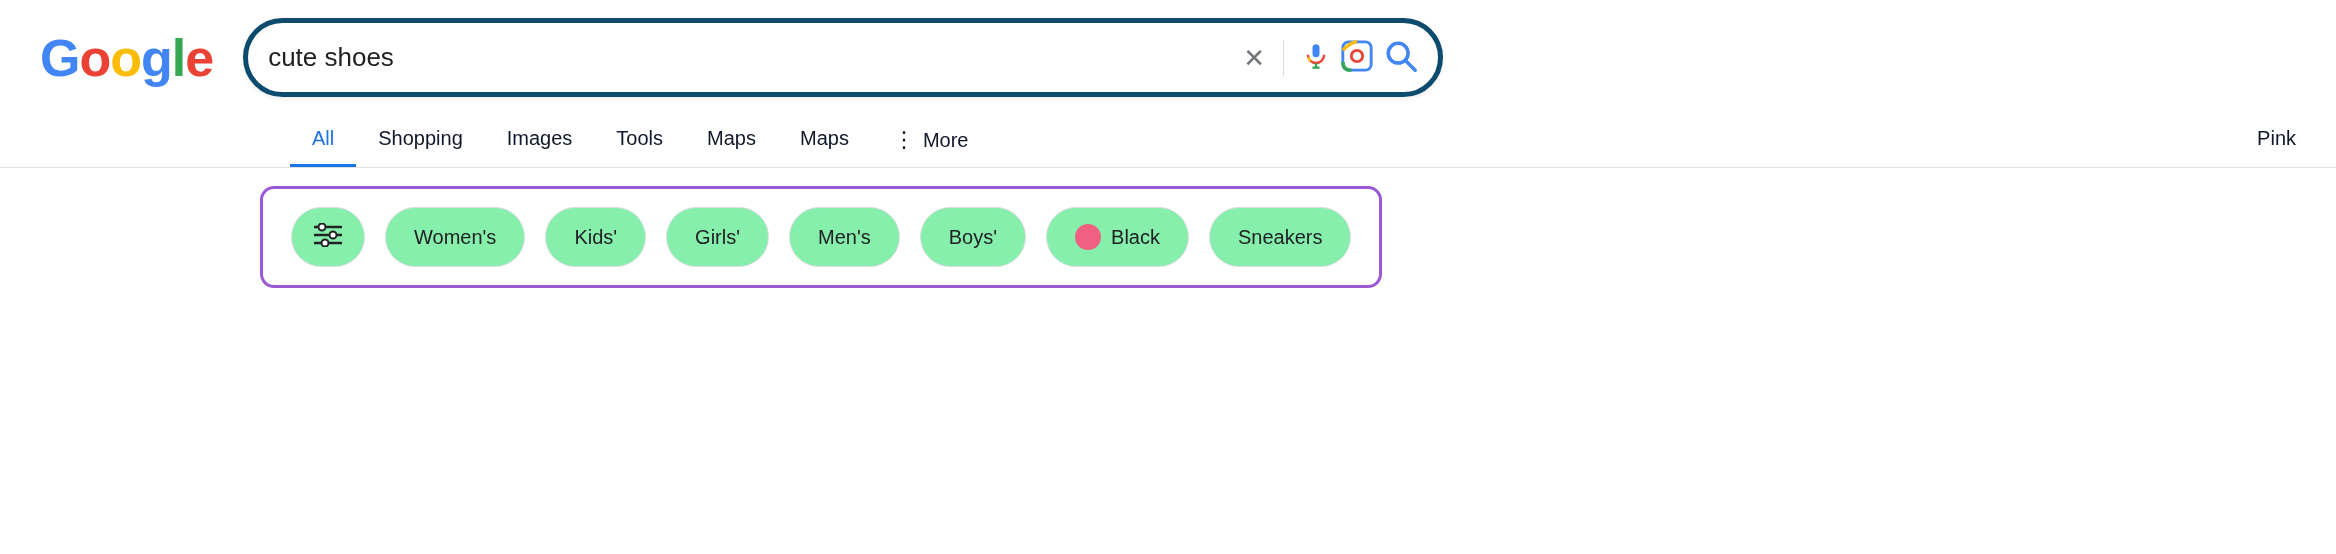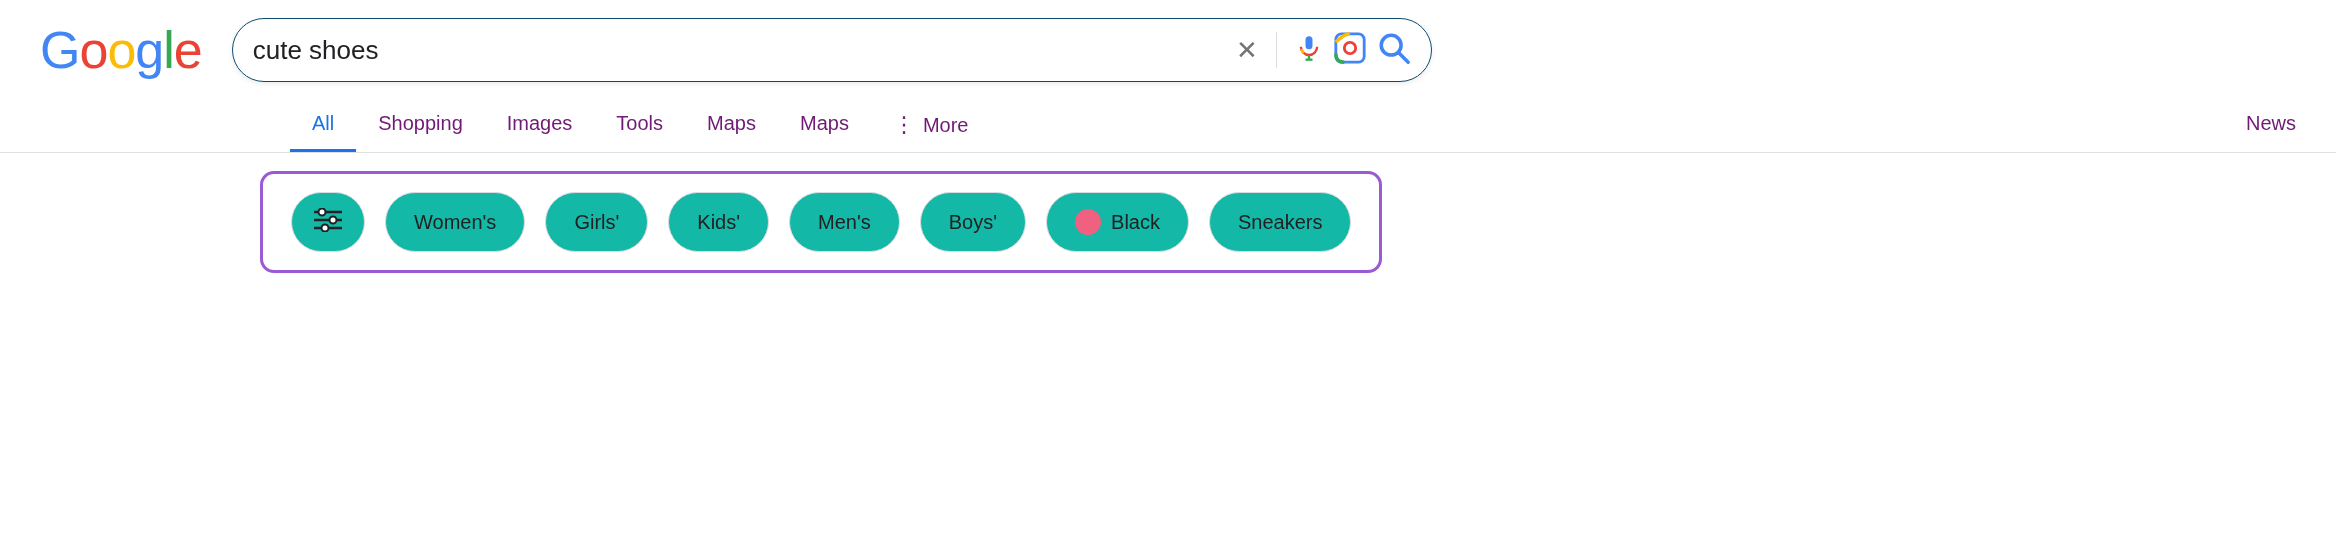"Google" .google-logo { font-weight: 400 -> 700 }
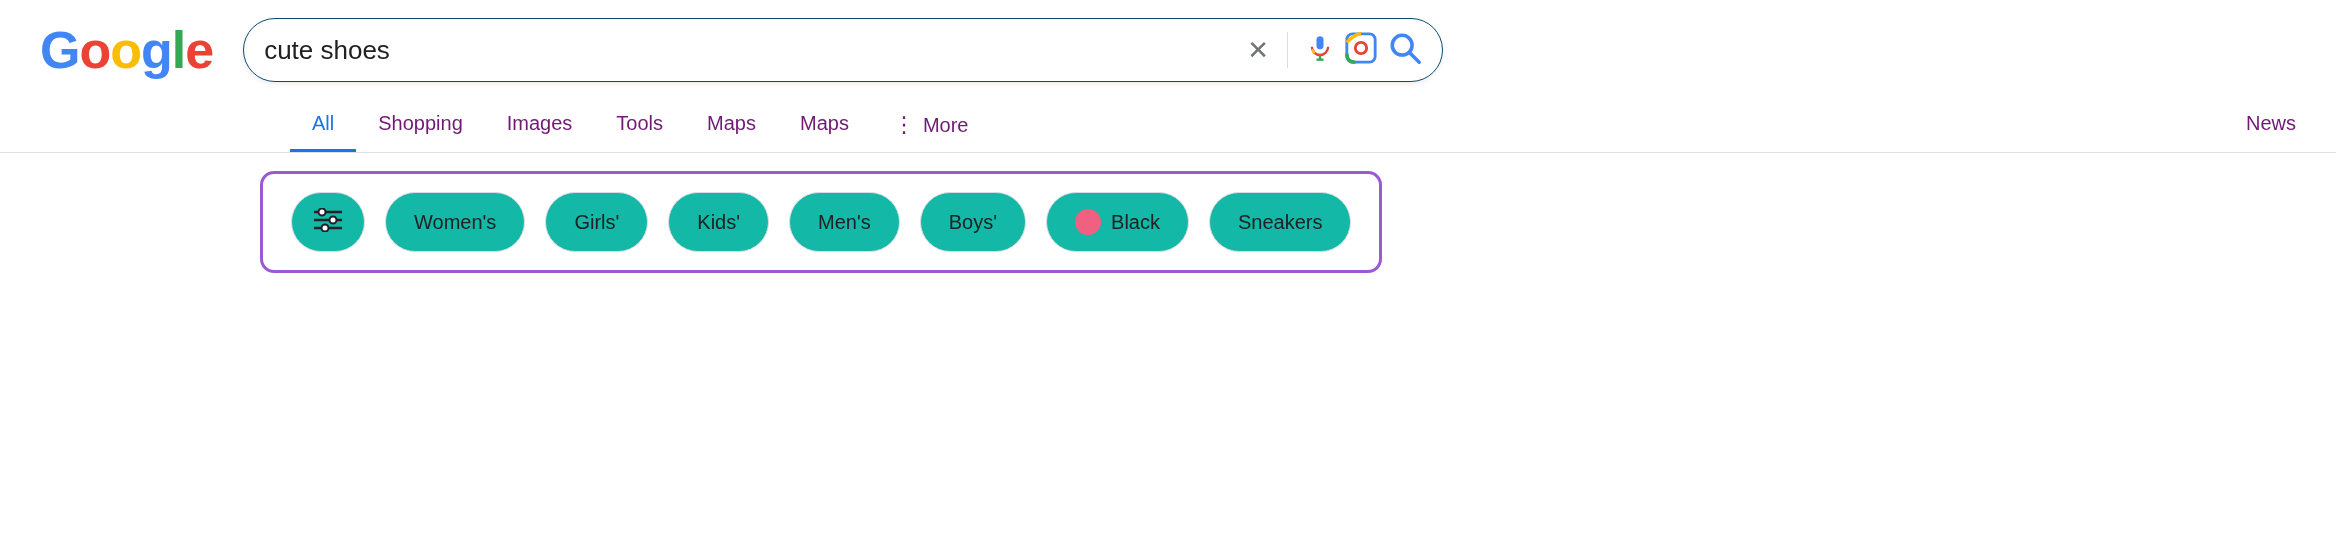"cute shoes" .search-bar { border: 1px solid #0c4a6e -> 5px solid #0c4a6e; height: 64px -> 79px }
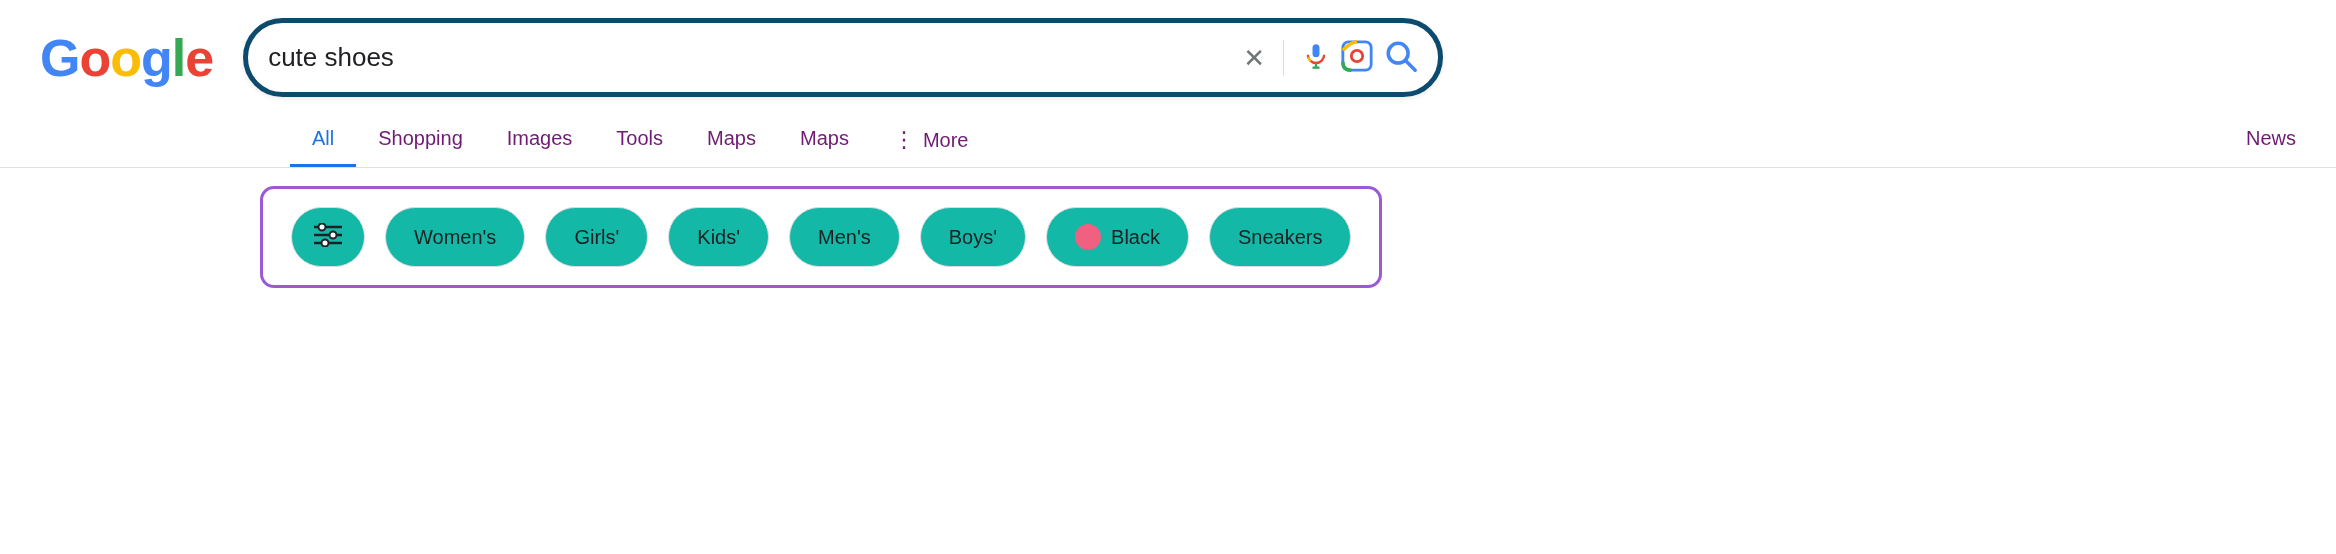"Shopping" .nav-tab { color: #701a75 -> #0f172a }
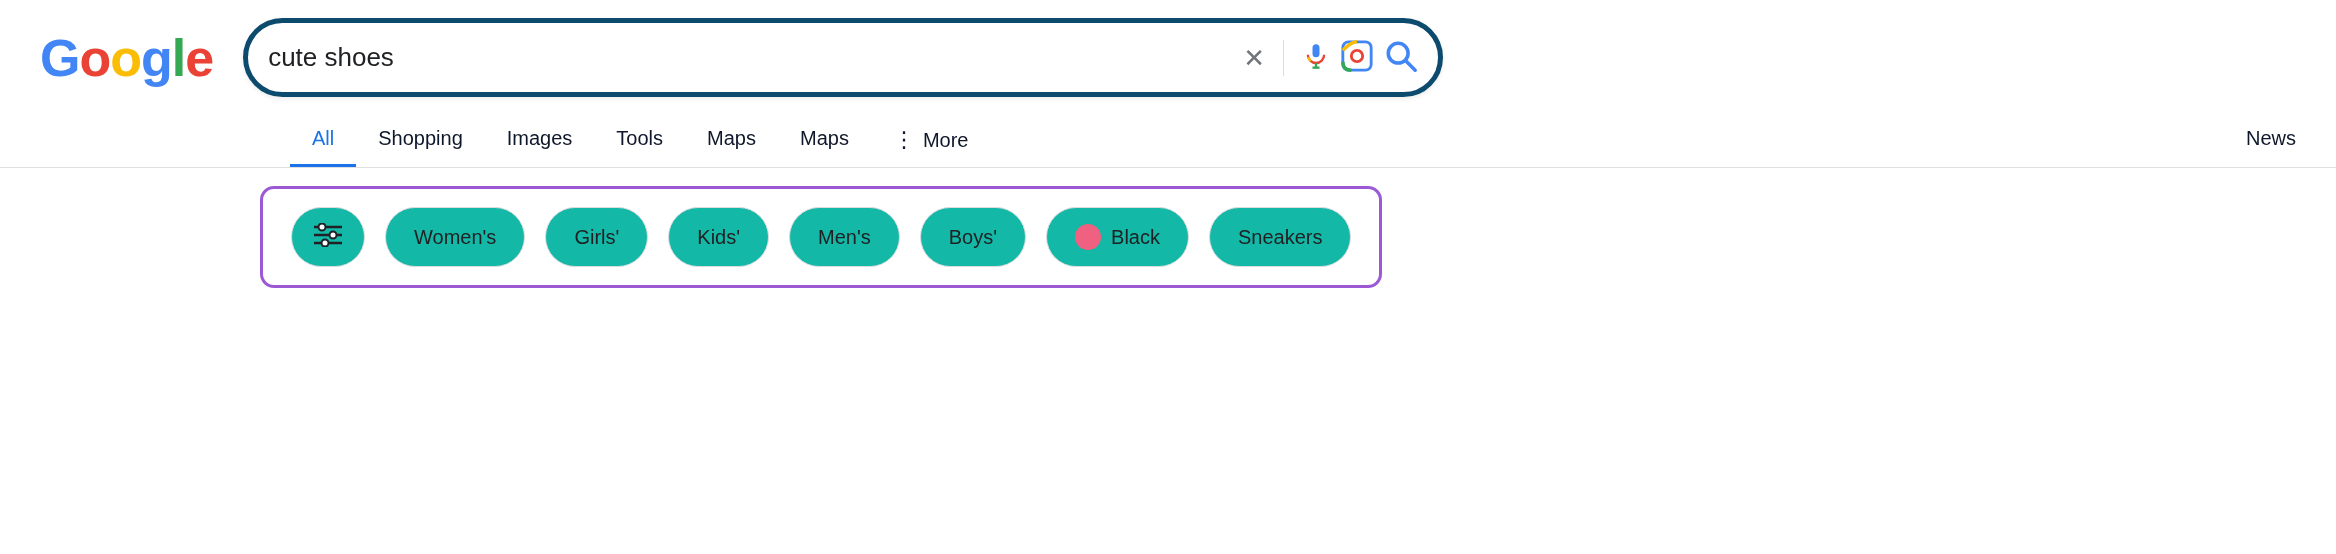"News" span { text: News -> Pink }
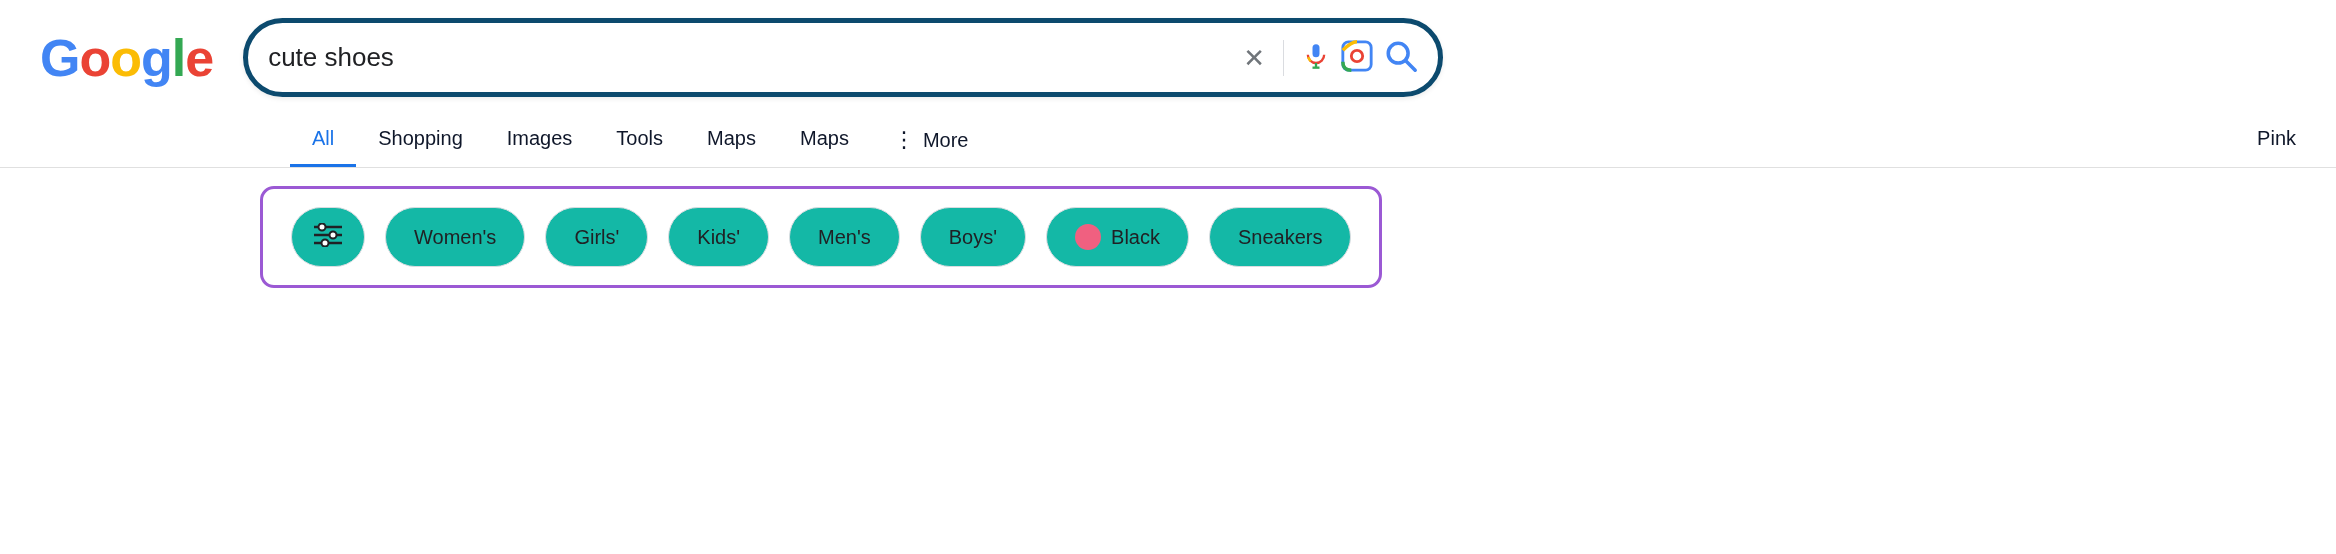"Women's" .filter-chip { background: #14b8a6 -> #86efac }
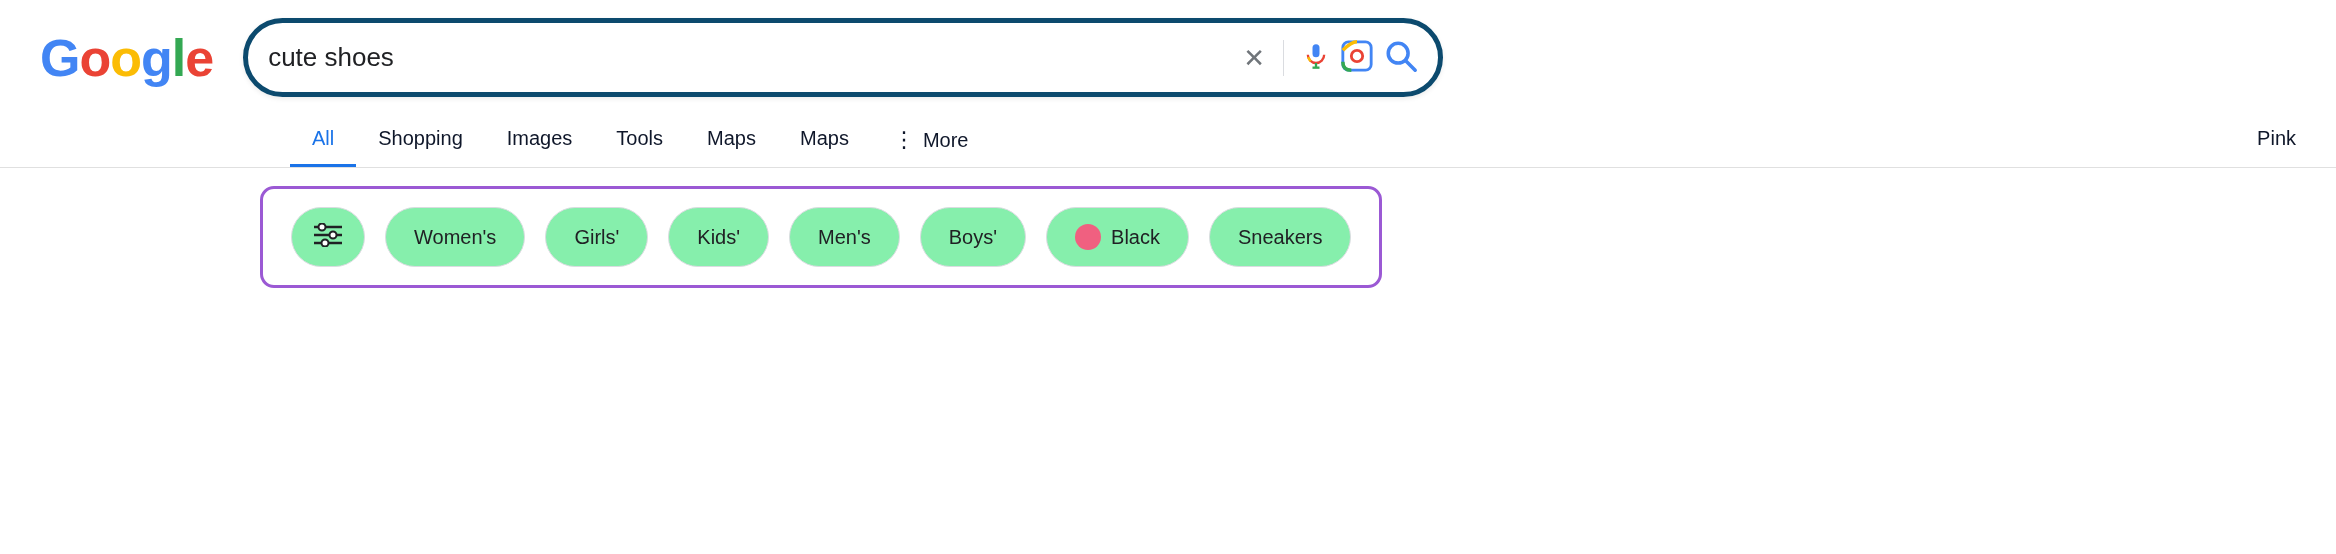"Girls'" div.filter-chip { order: before "Kids'" -> after "Kids'" }
